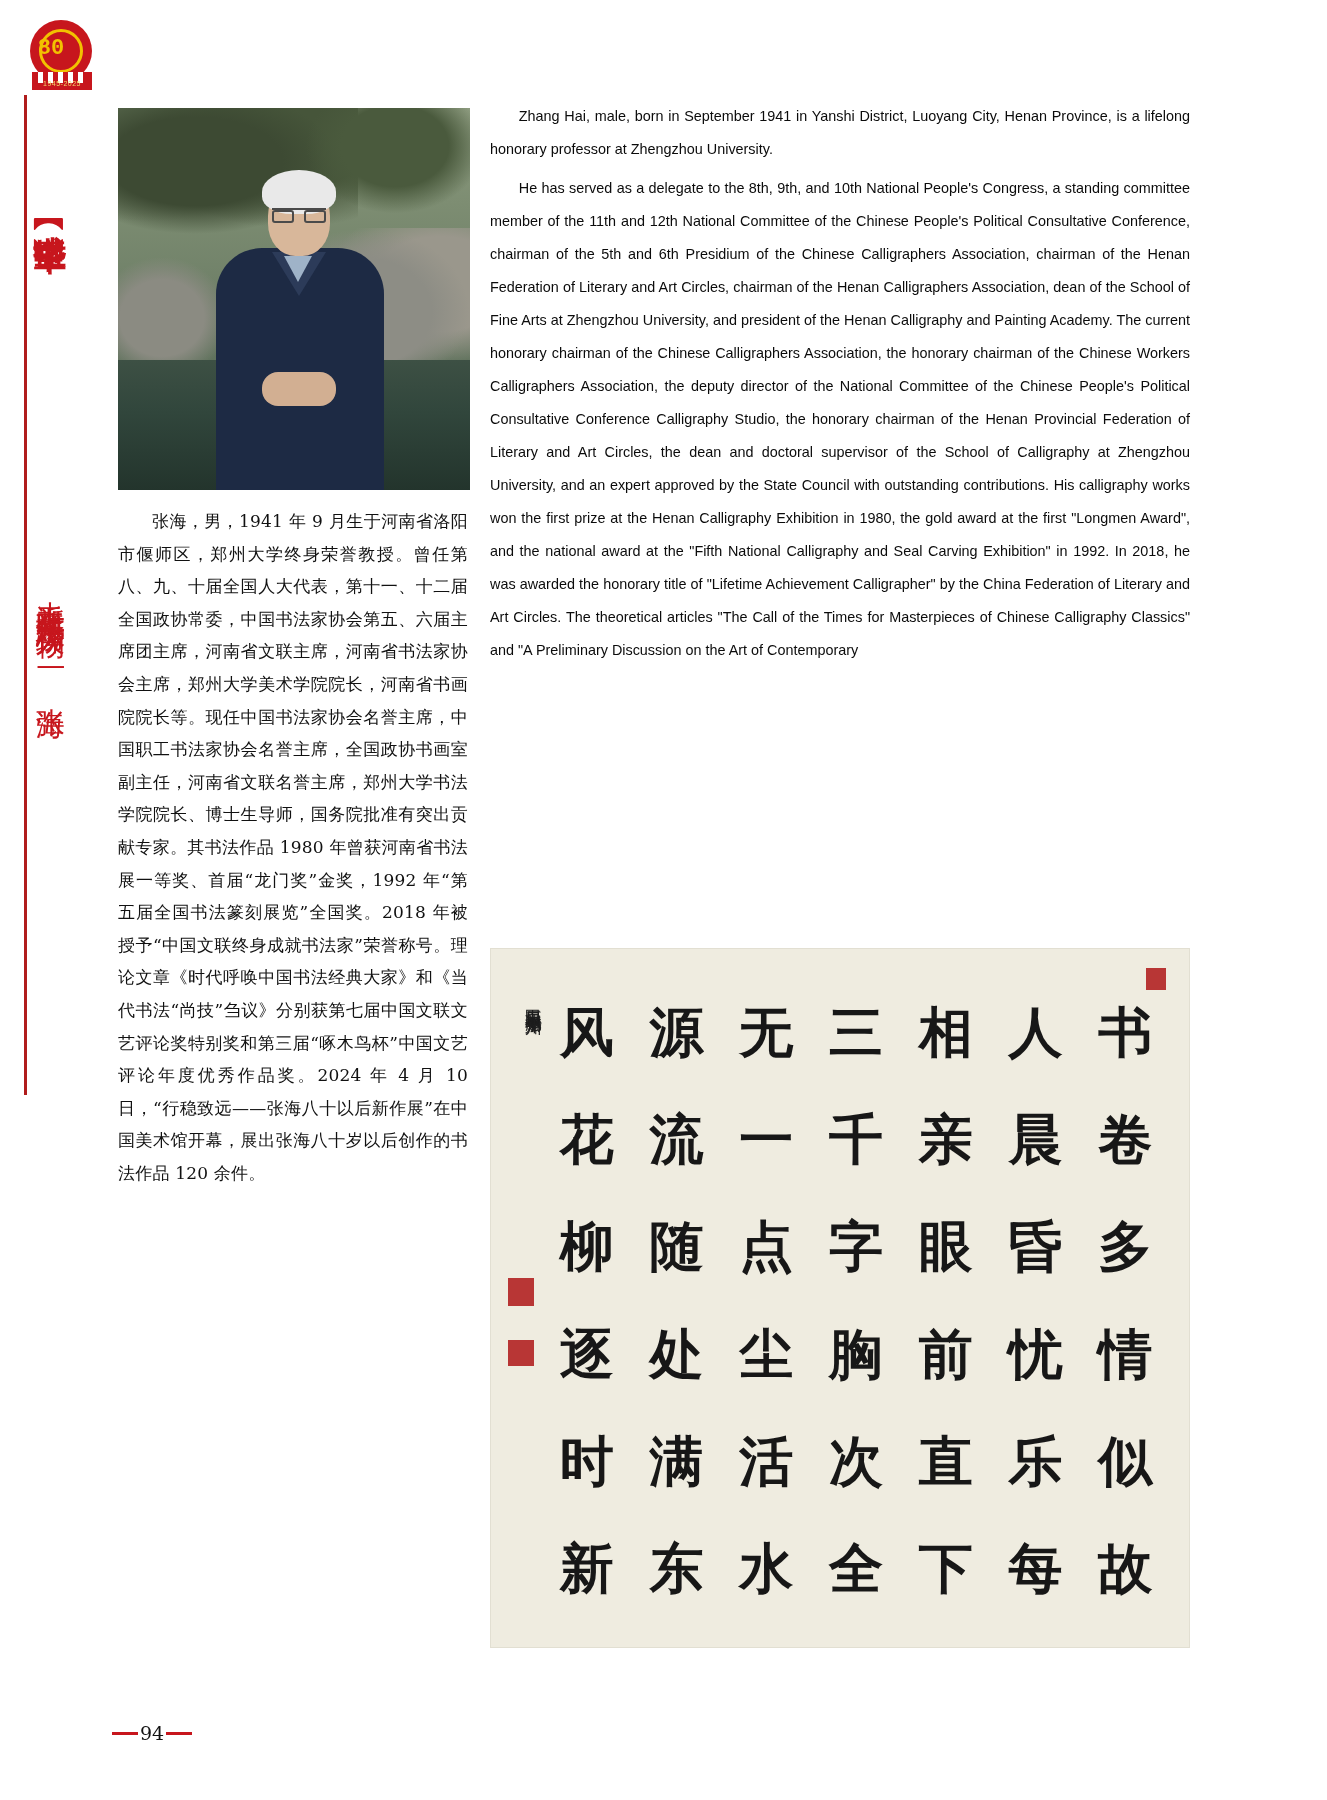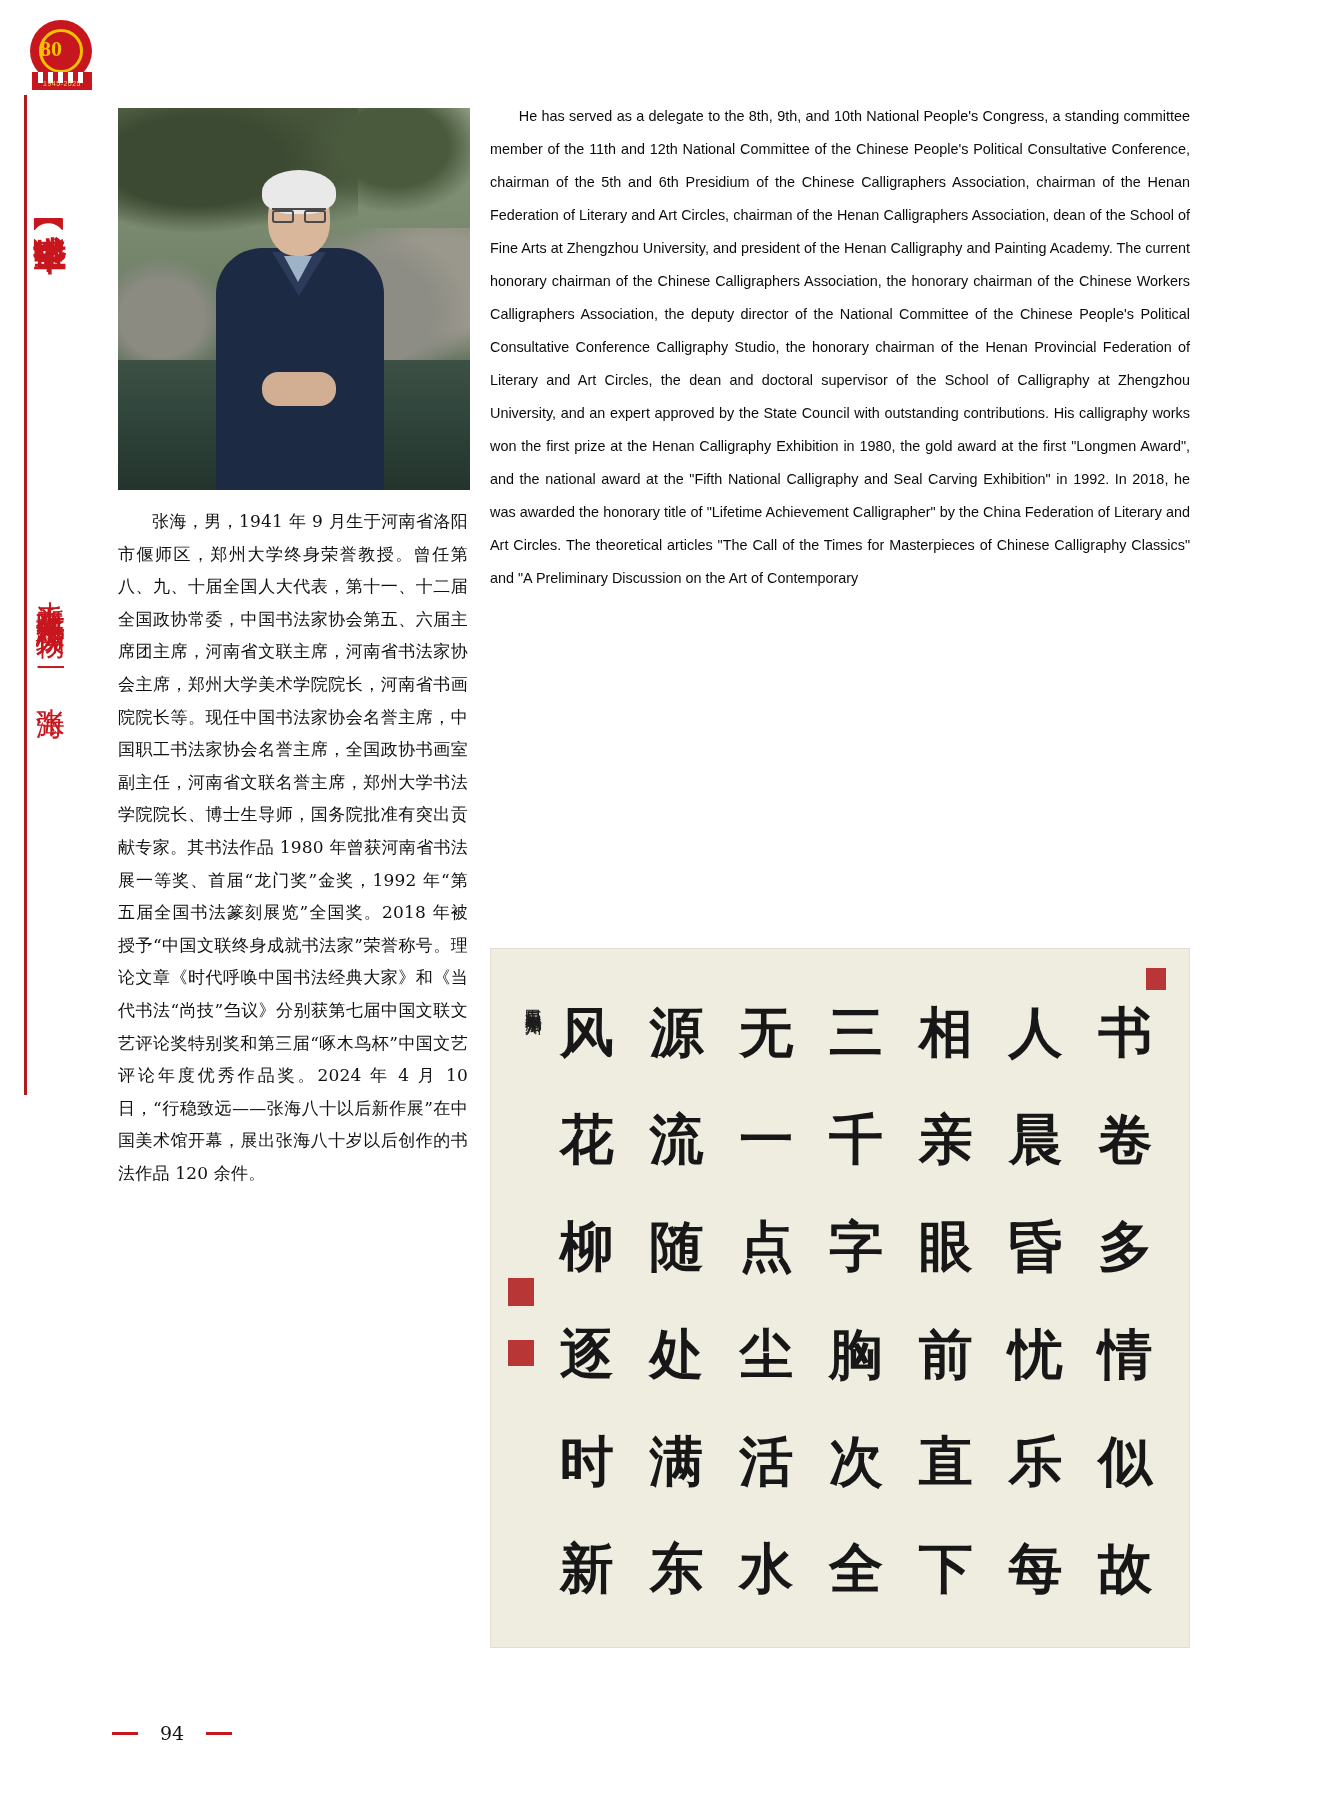"80" .emblem .eighty { font-family: Liberation Serif, serif -> Liberation Mono, monospace }
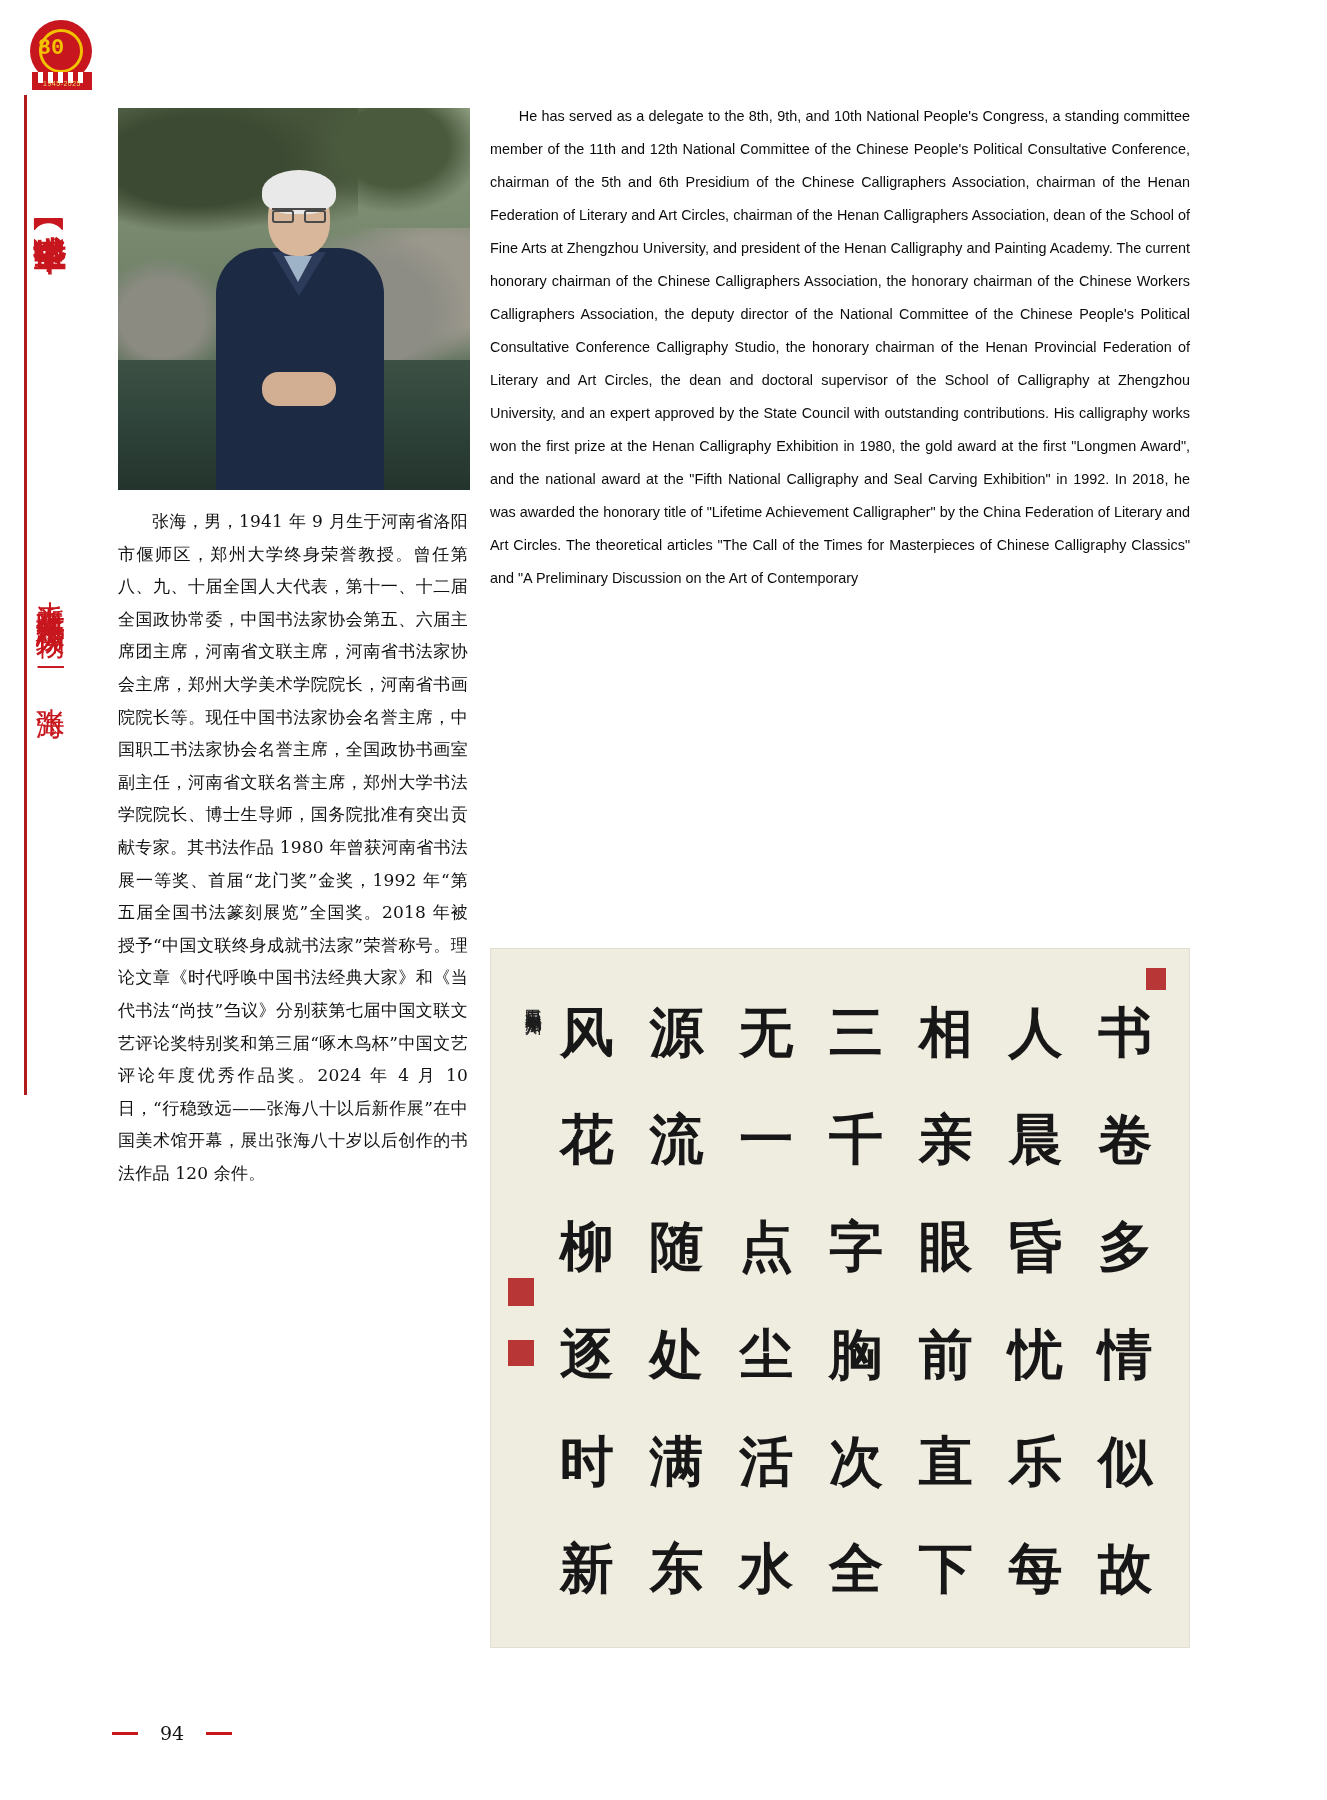"Zhang Hai, male, born in" p { html: none -> <p>Zhang Hai, male, born in September 1941 in Yanshi District, Luoyang City, Henan Province, is a lifelong honorary professor at Zhengzhou University.</p> }
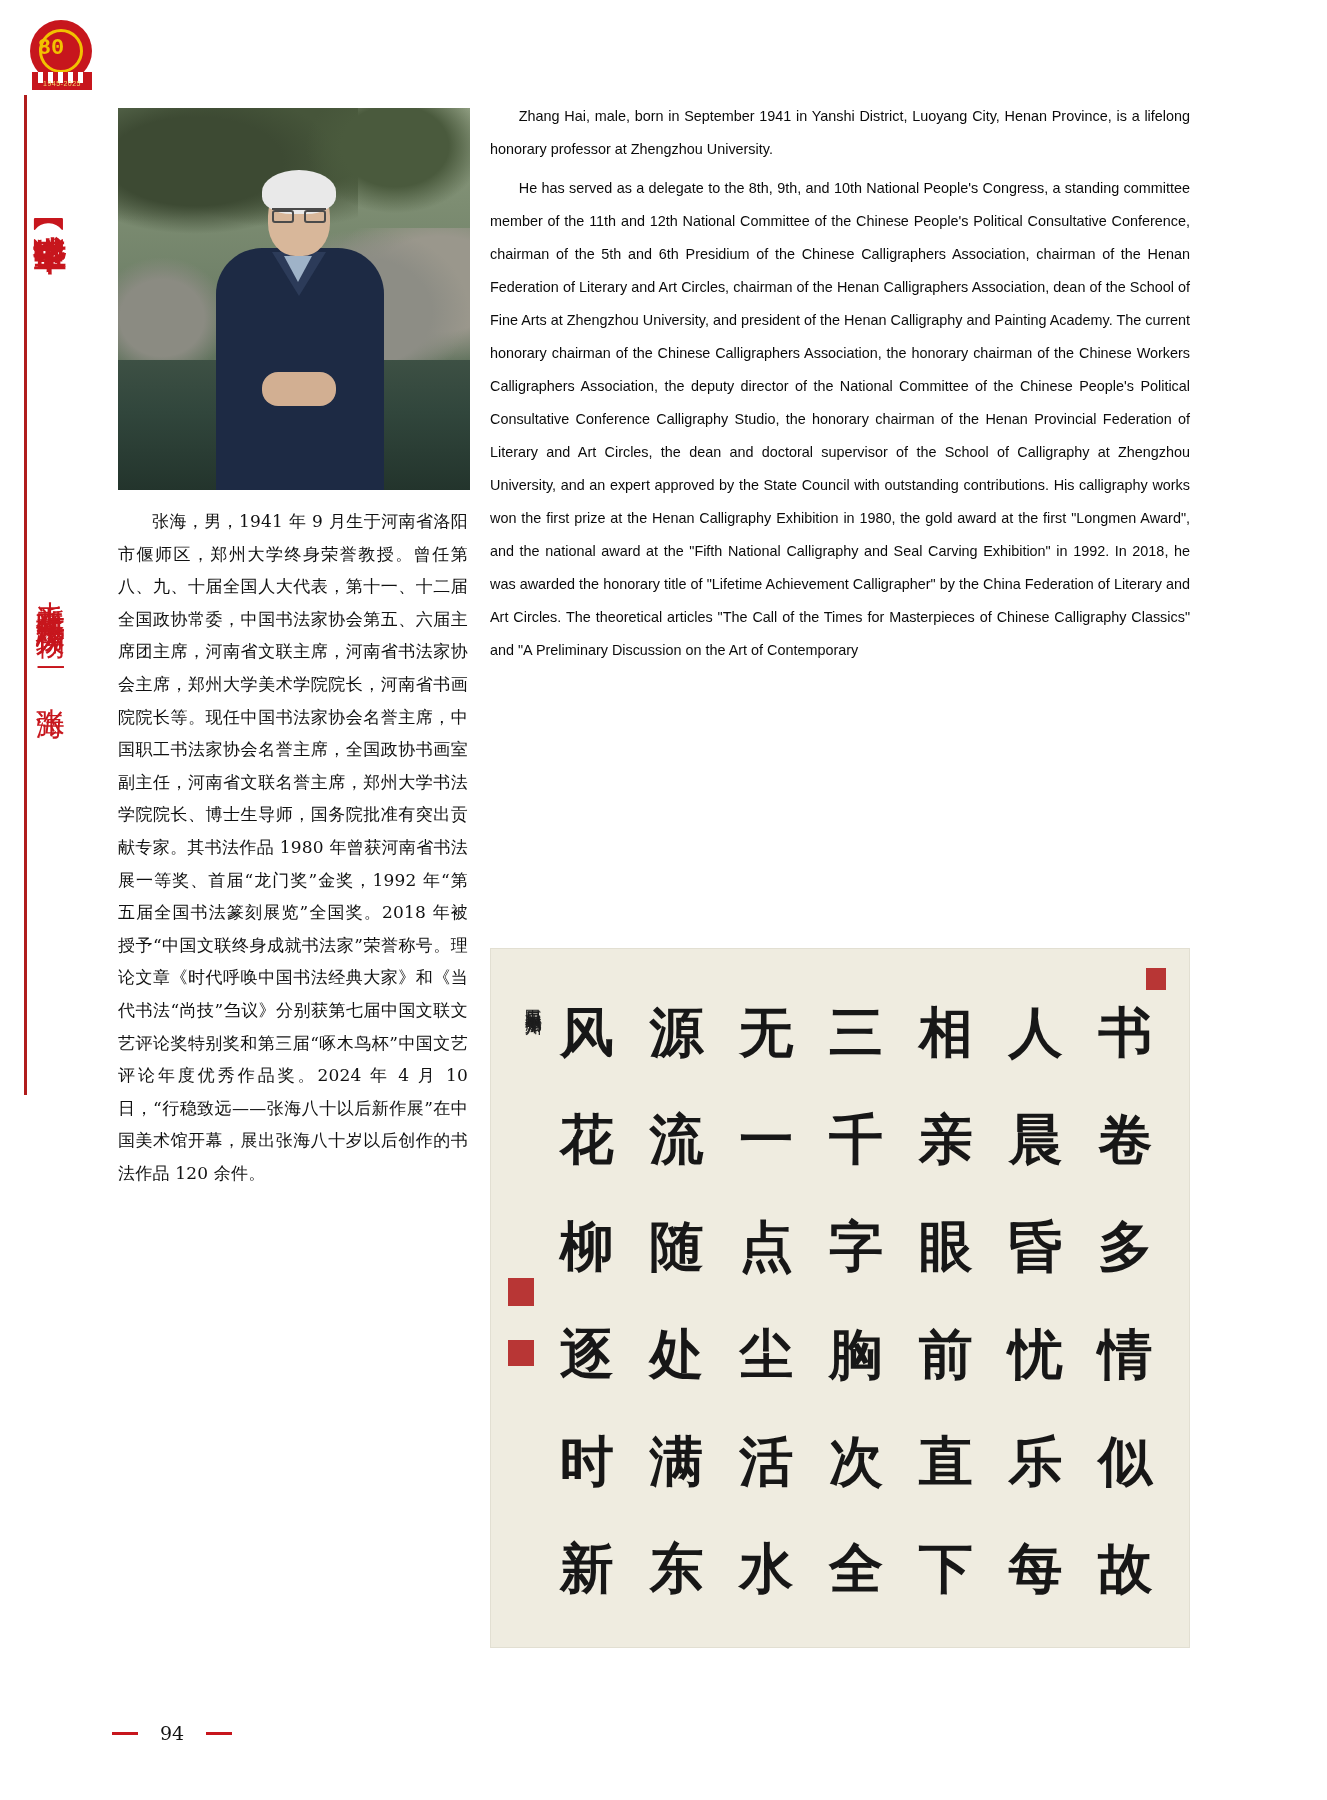"94" .footer { gap: 22px -> 2px }
